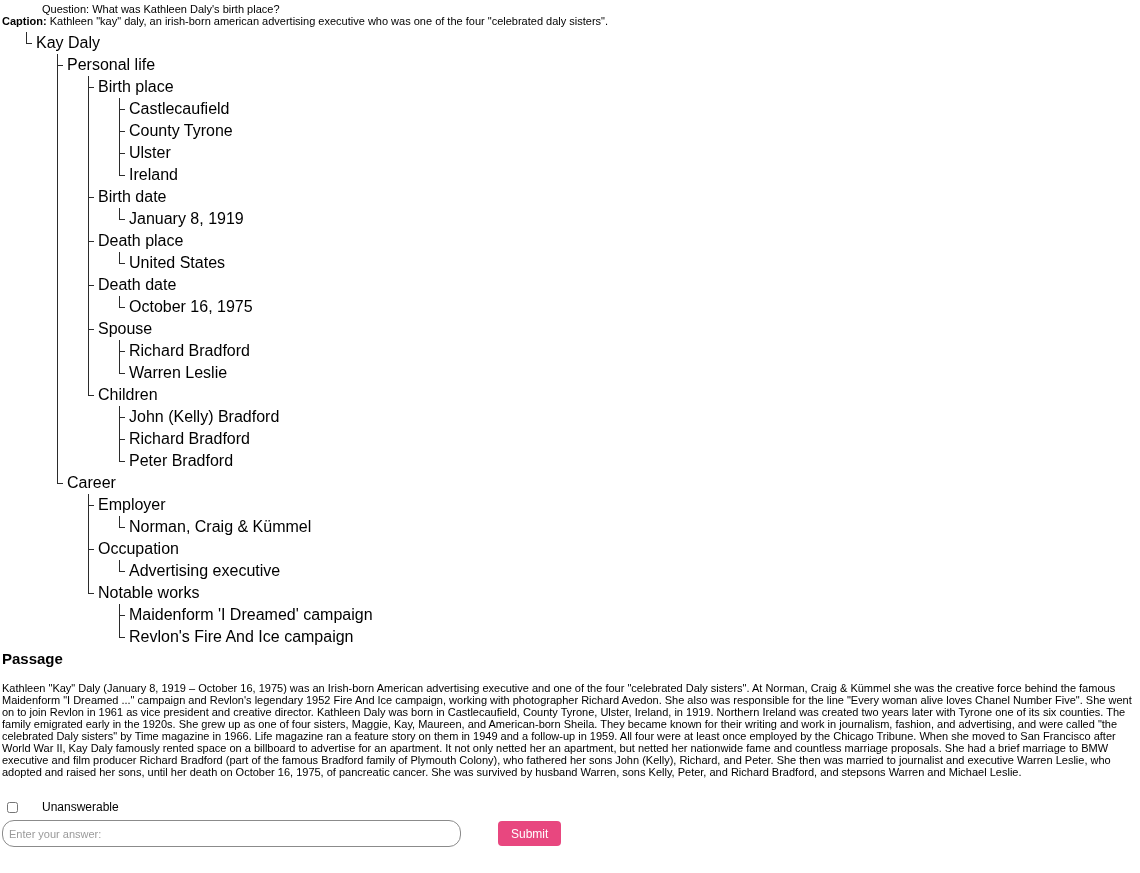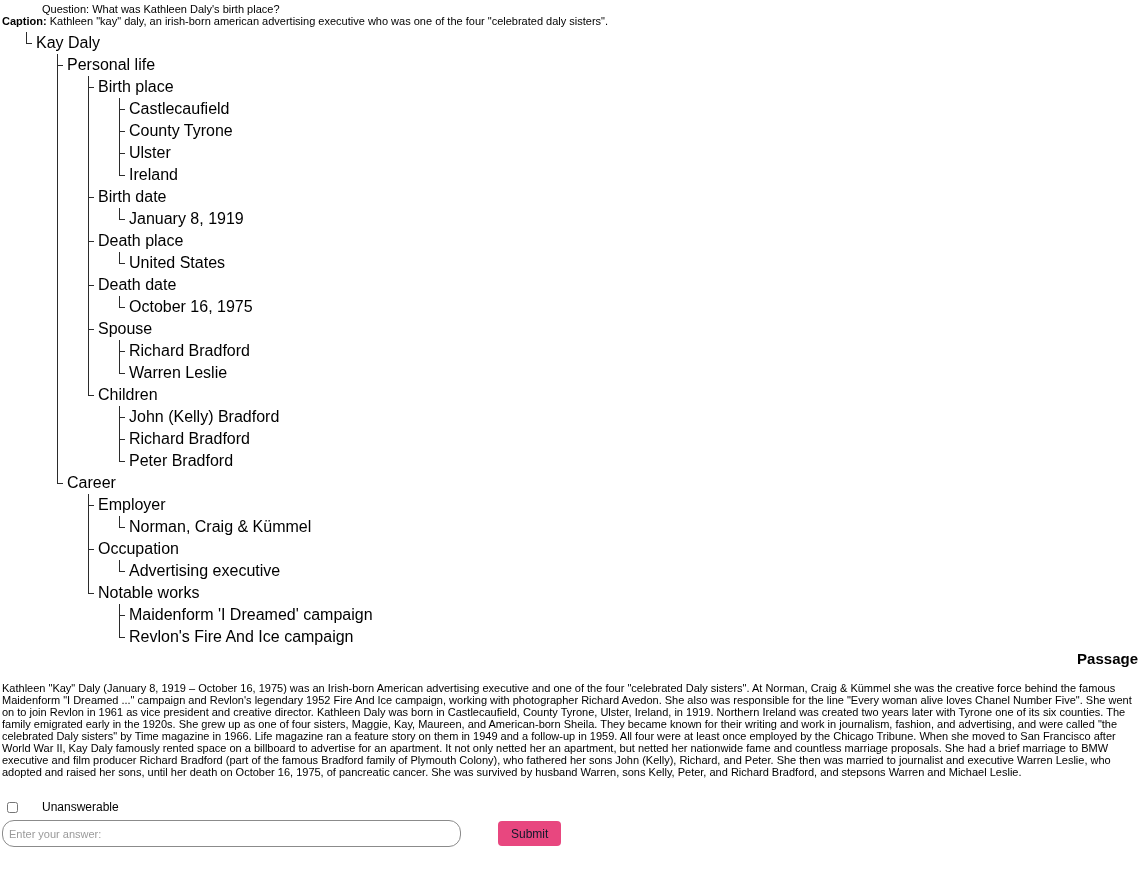"Passage" .passage-heading { text-align: right -> none }
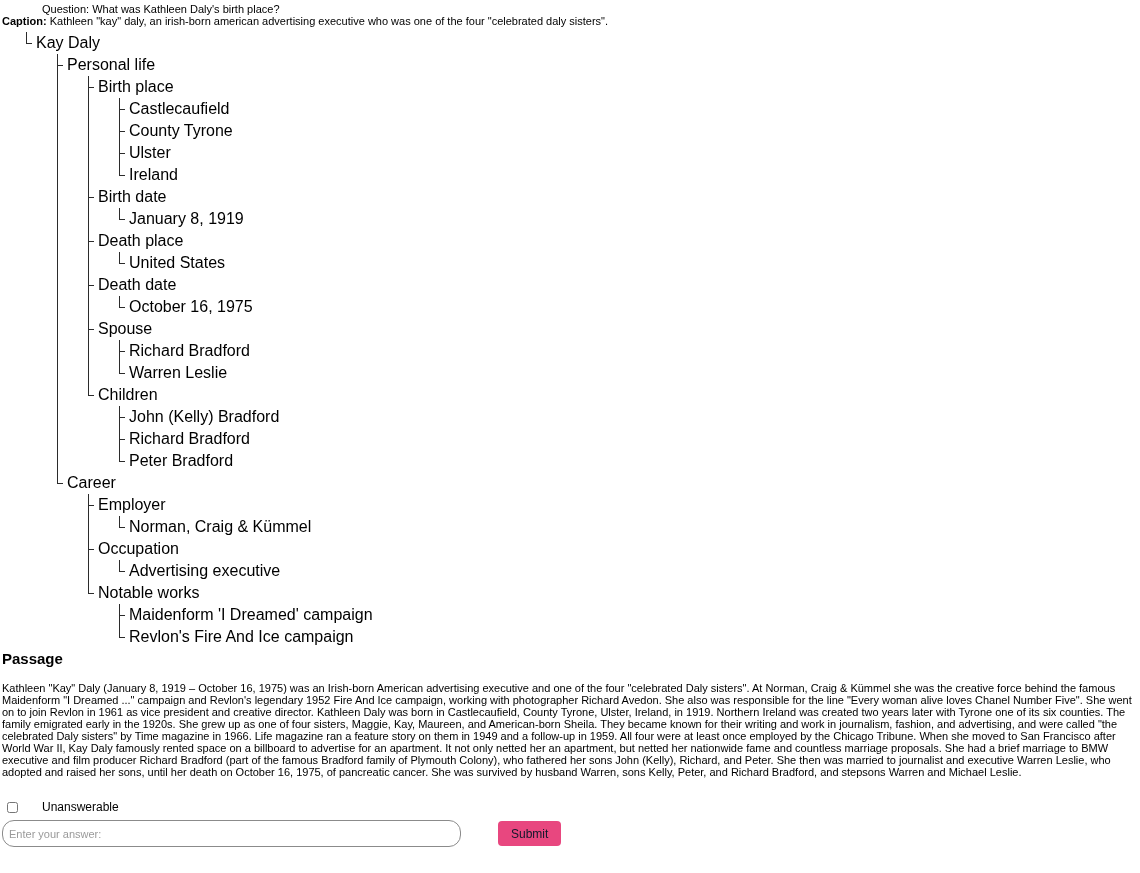"Submit" button.submit-button { color: #0f172a -> #ffffff }
